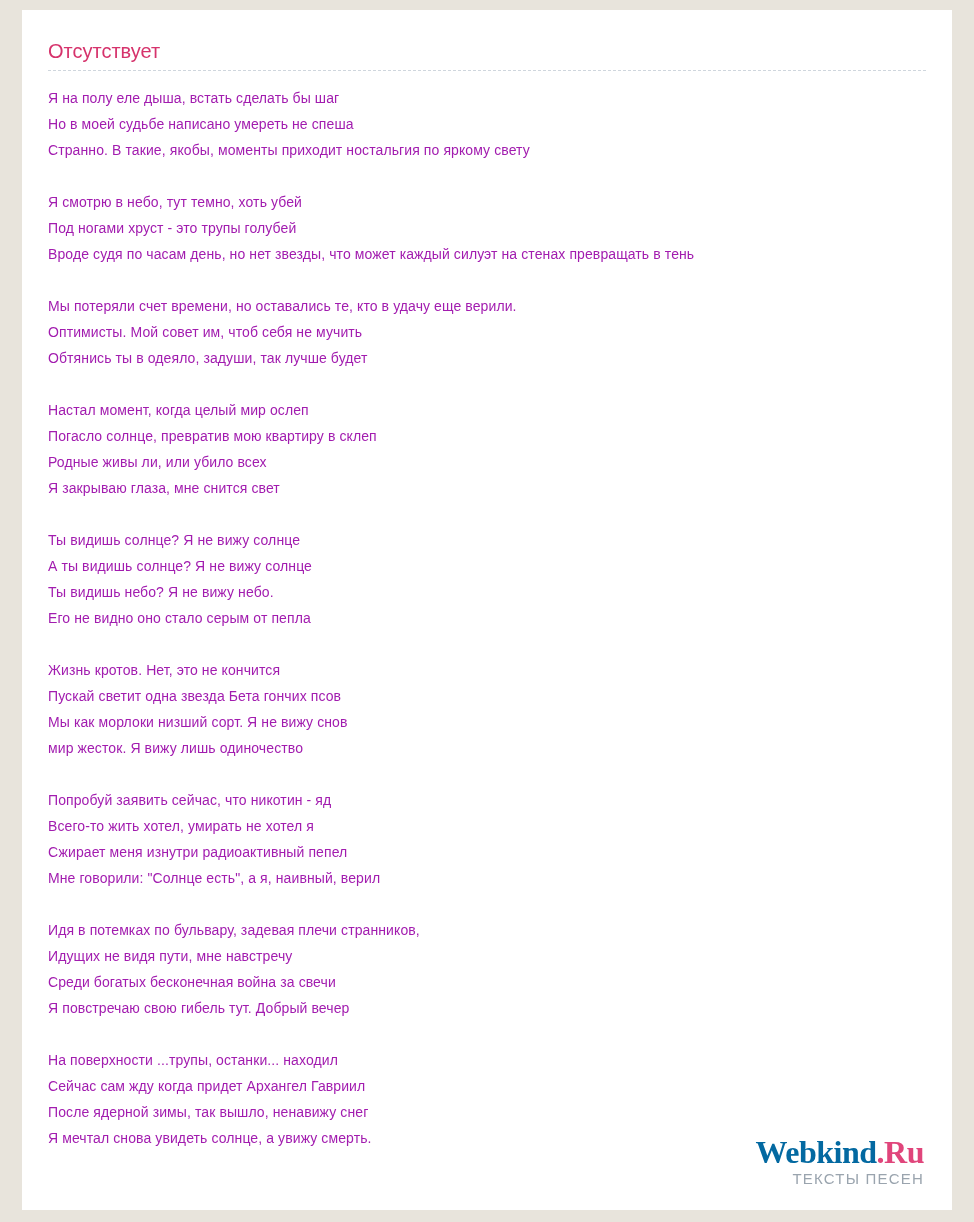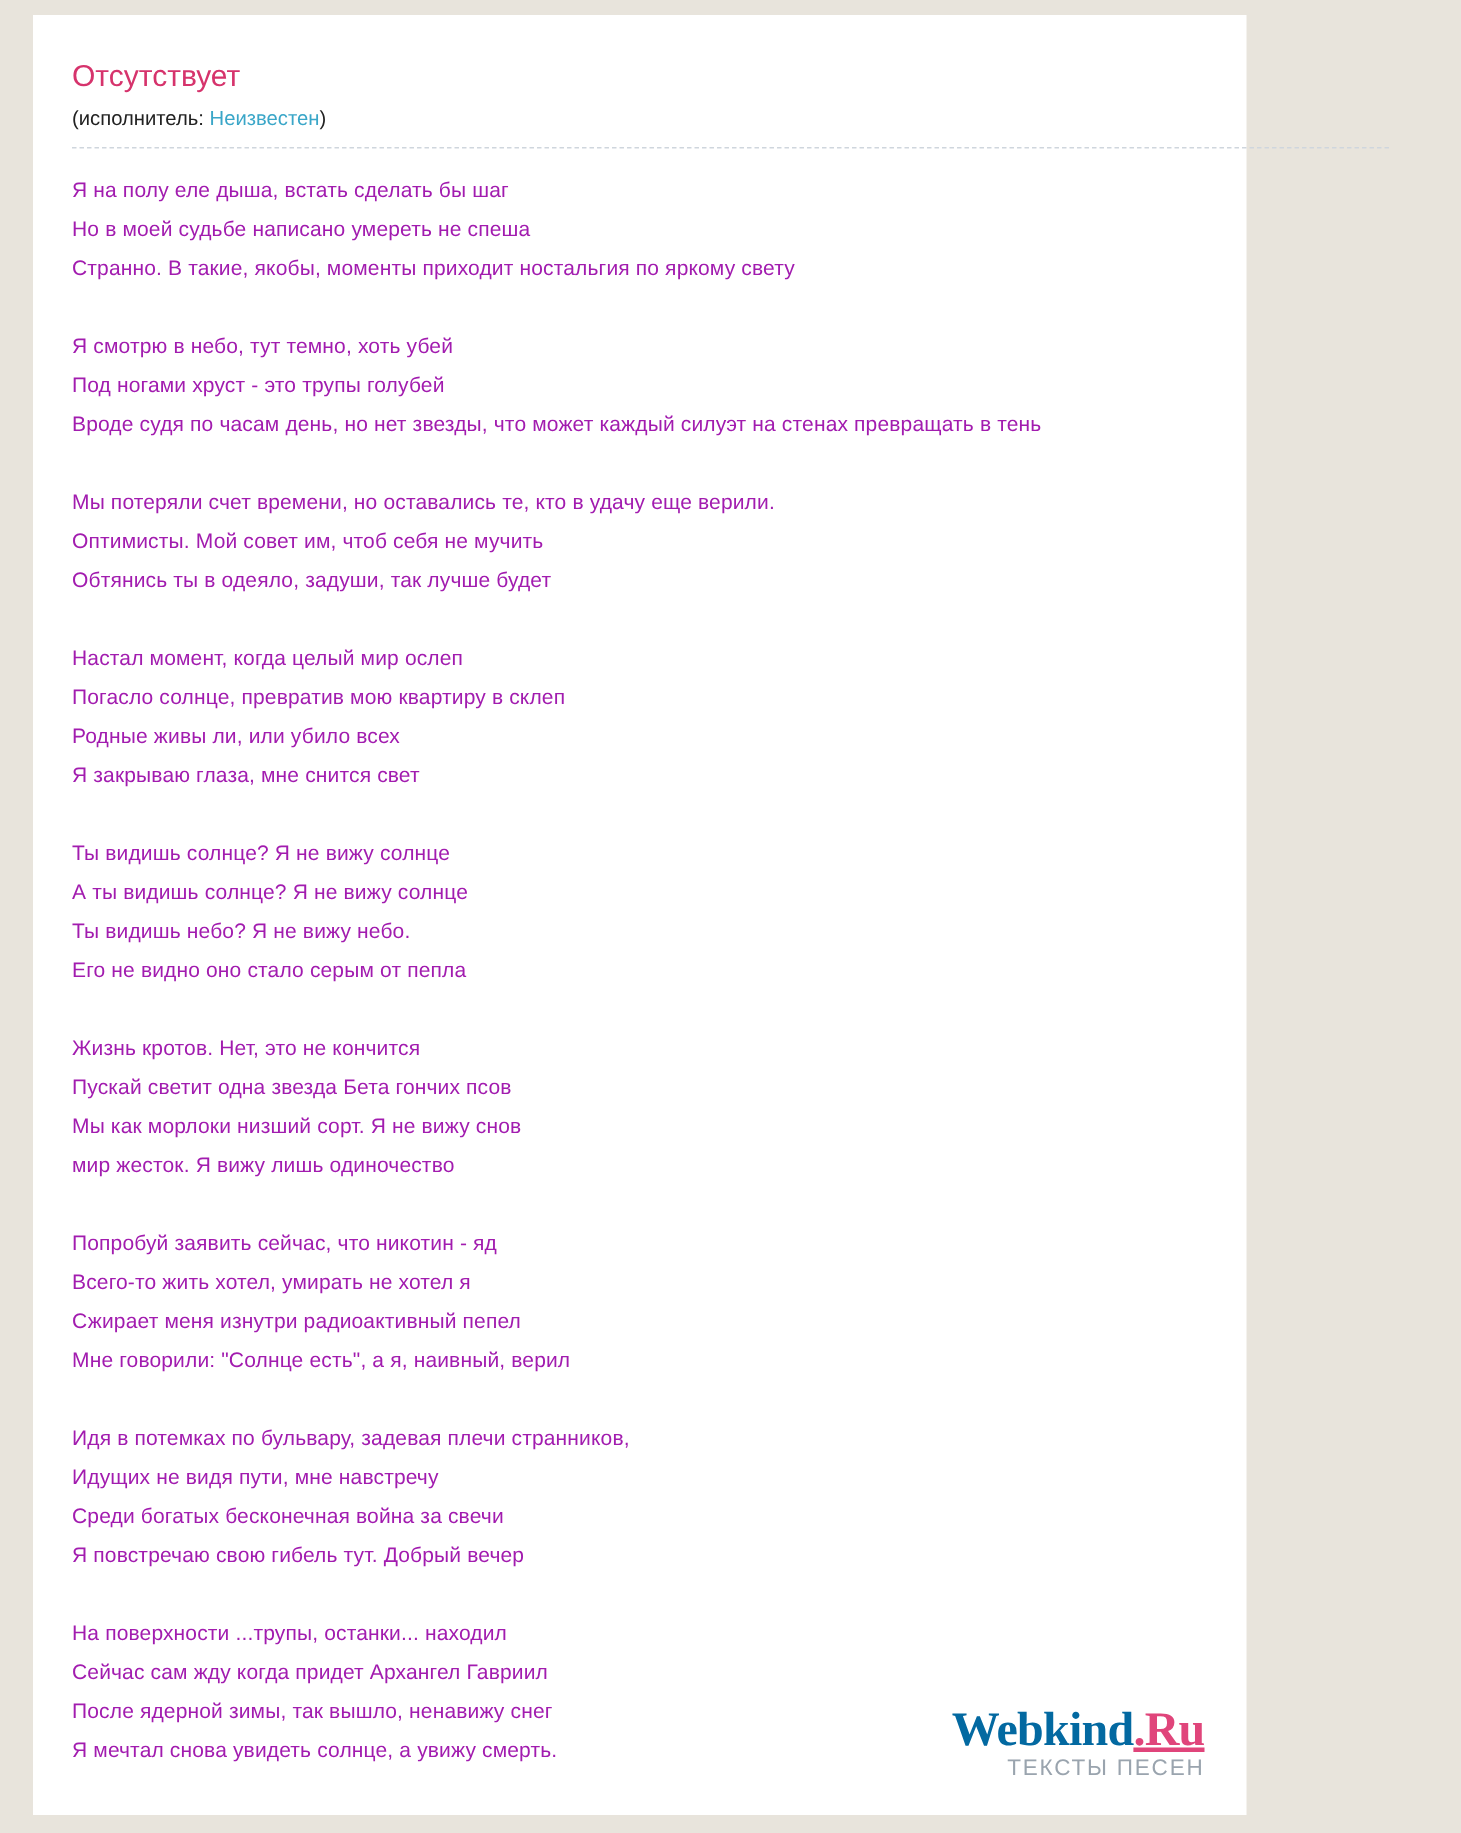"Отсутствует" .page { width: 809px -> 930px }
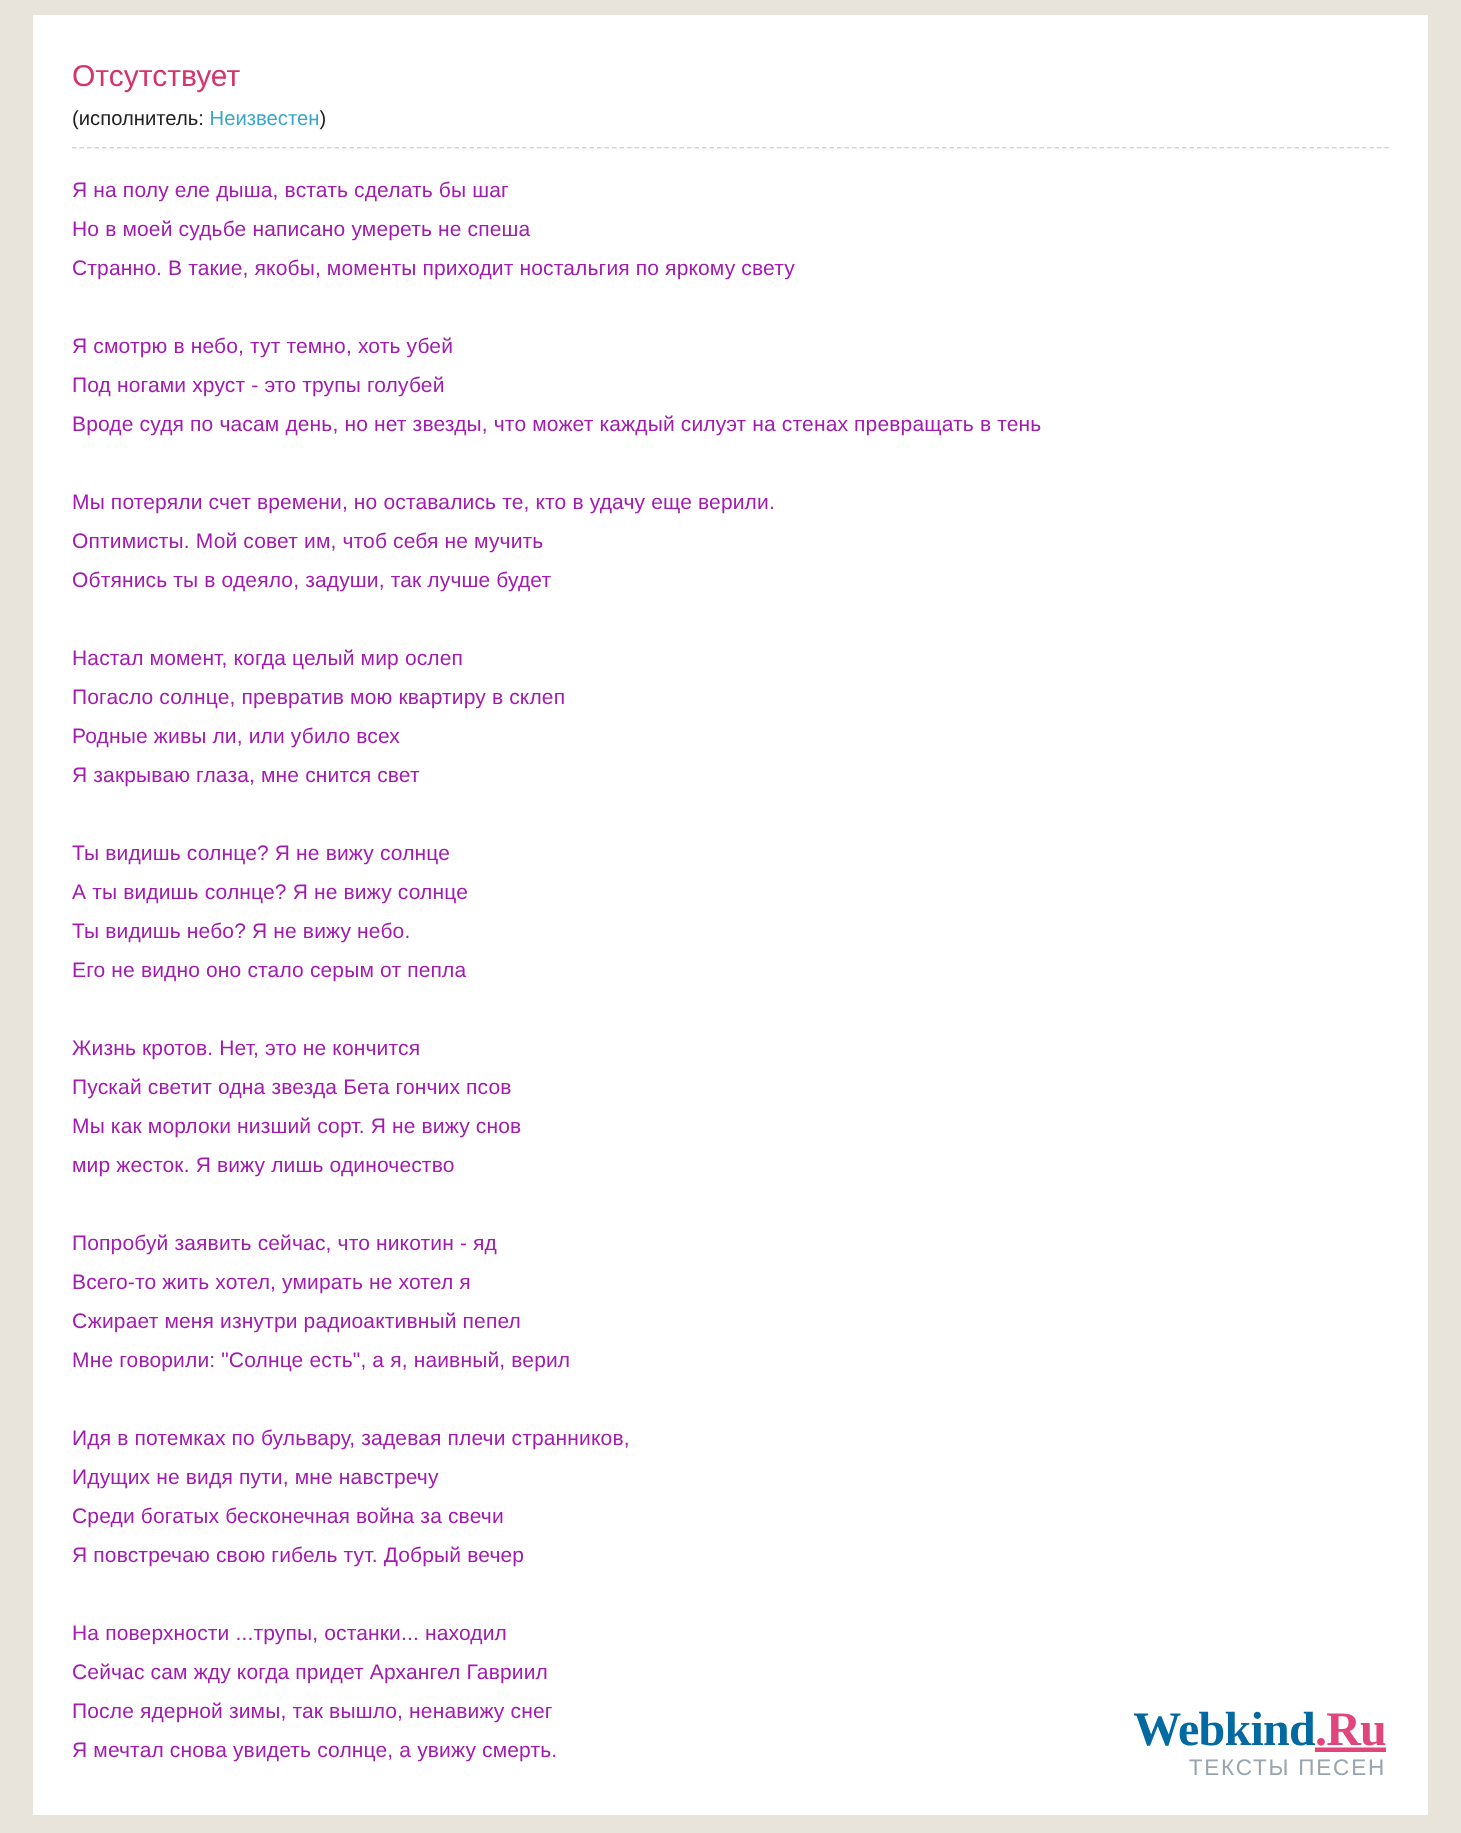"(исполнитель: Неизвестен)" div.artist-line { html: <div> <span>(исполнитель:</span> <a>Неизвестен</a><span>)</span> </div> -> none }
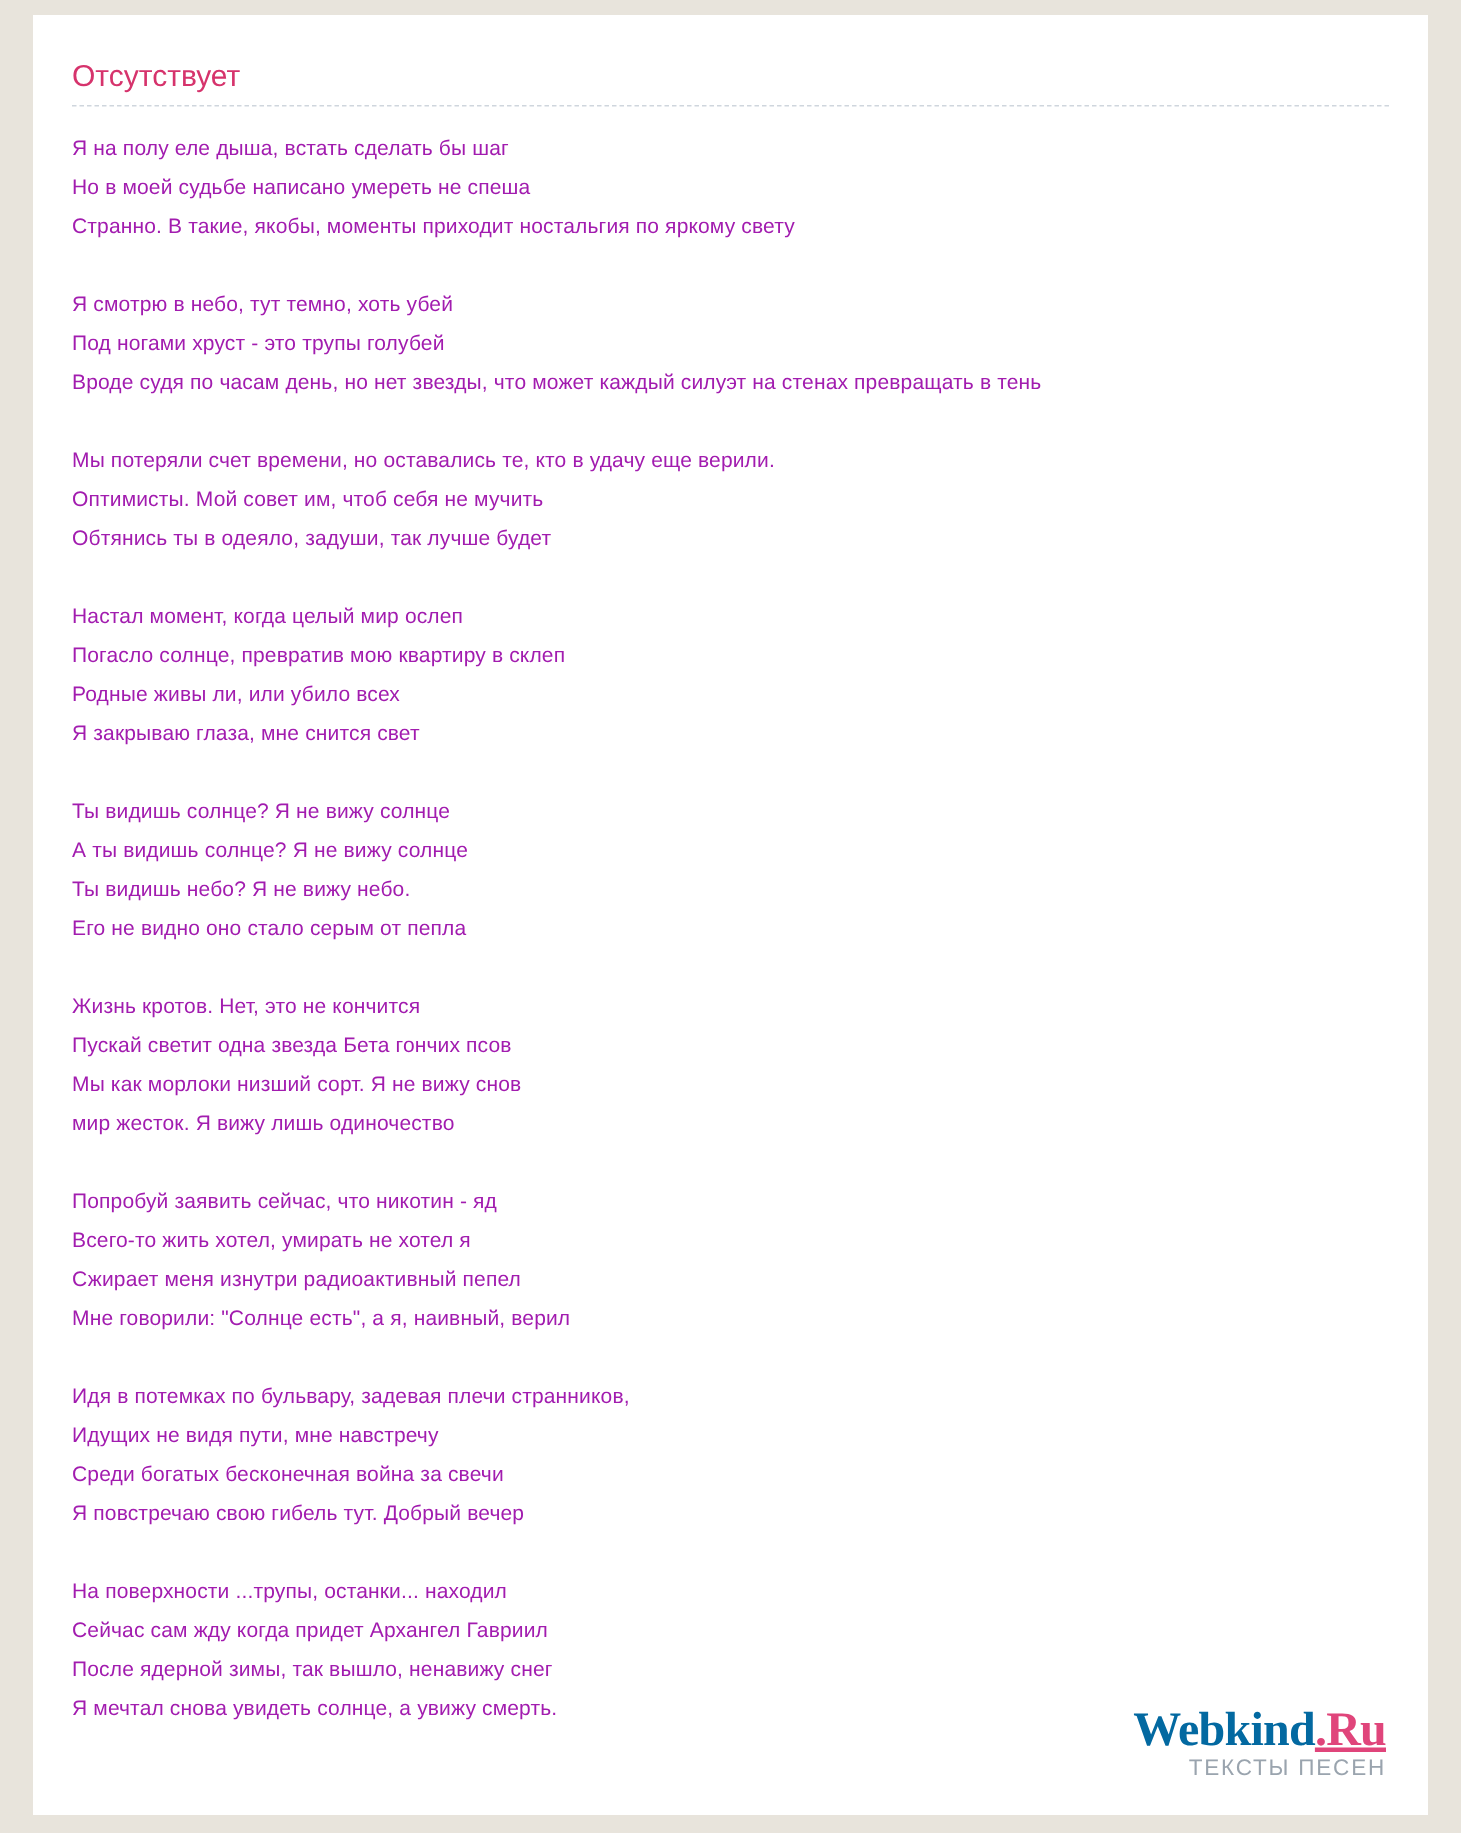".Ru" .logo-ru { text-decoration: underline -> none }
